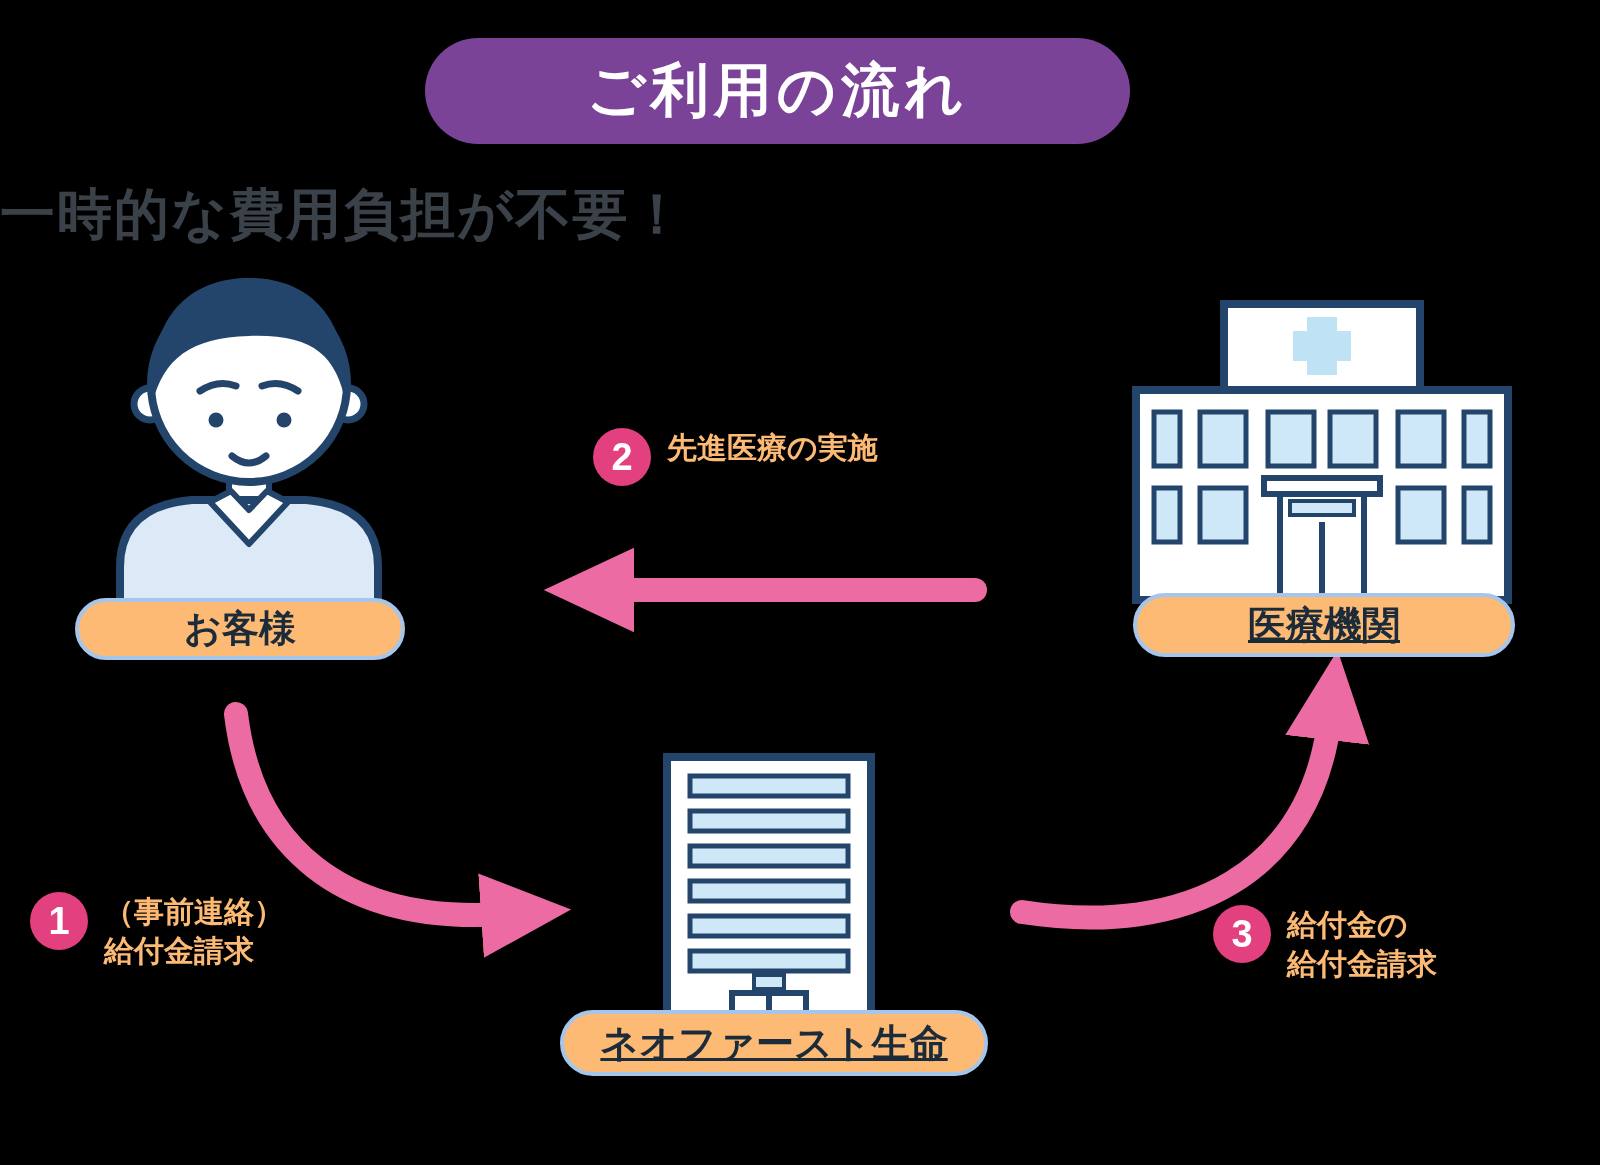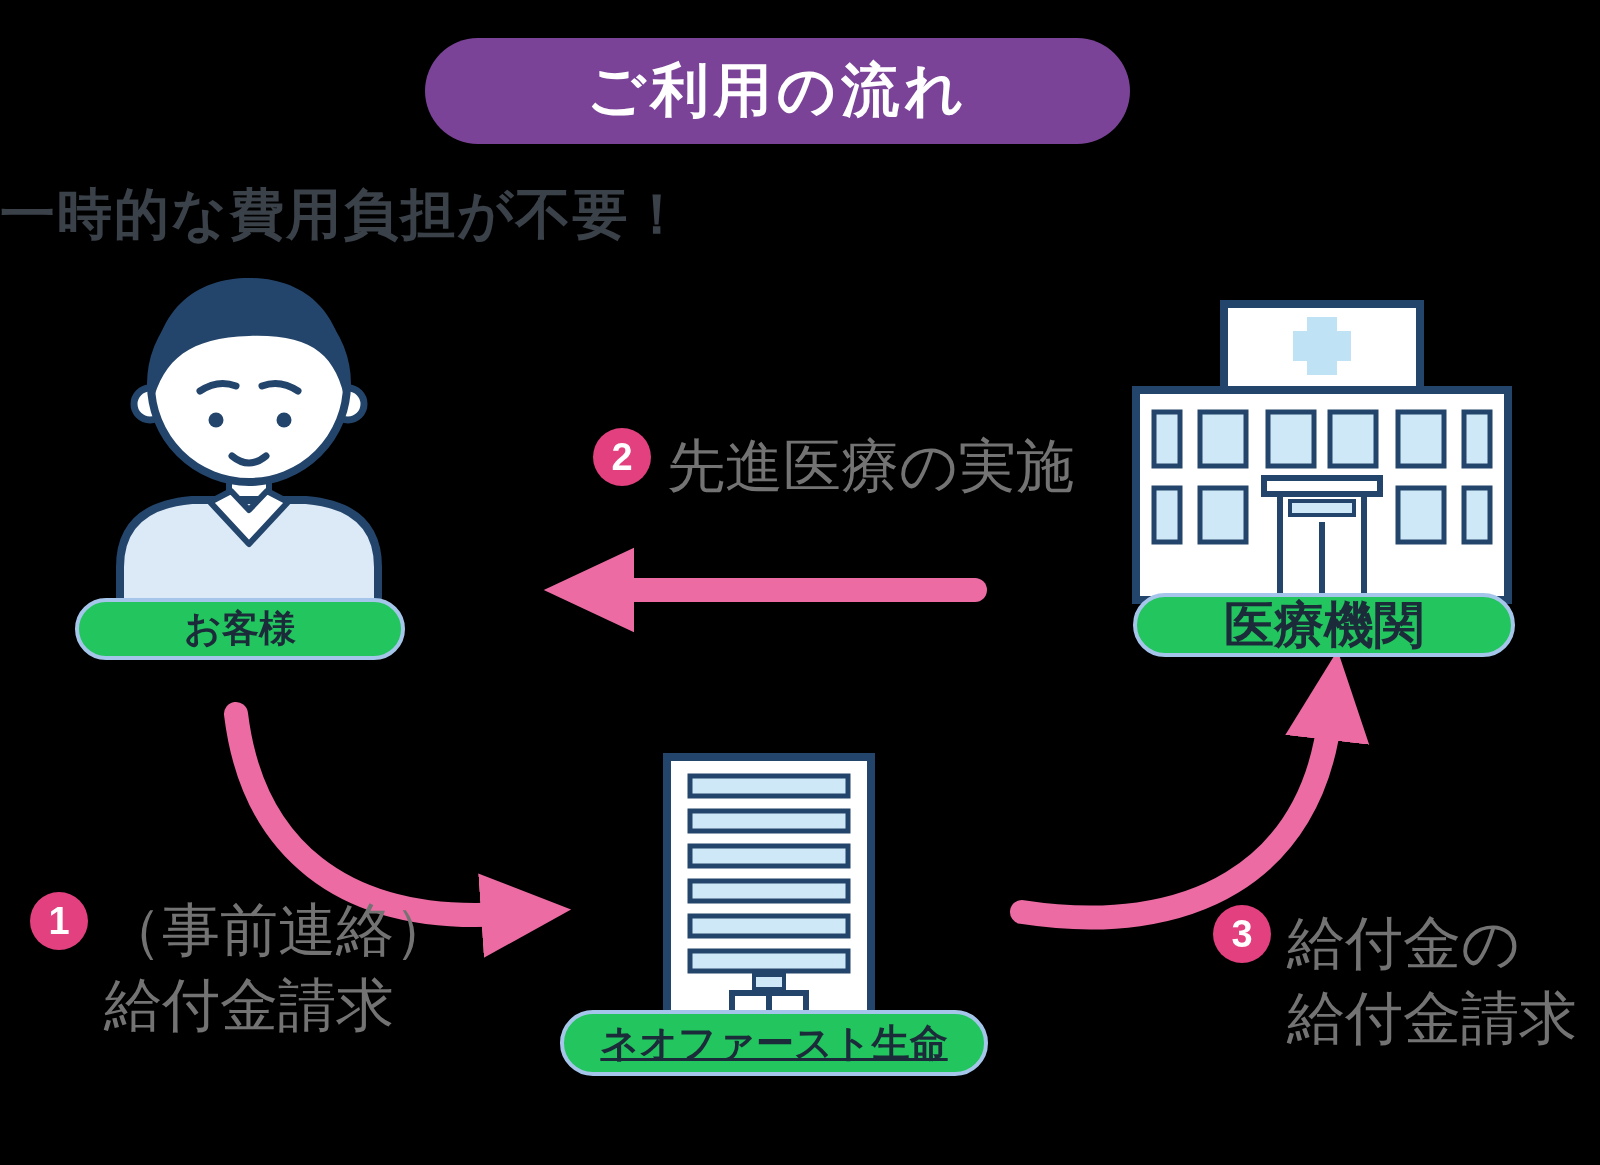"先進医療の実施" .step-label { color: #737373 -> #fdba74; font-size: 58px -> 30px; font-weight: normal -> bold }
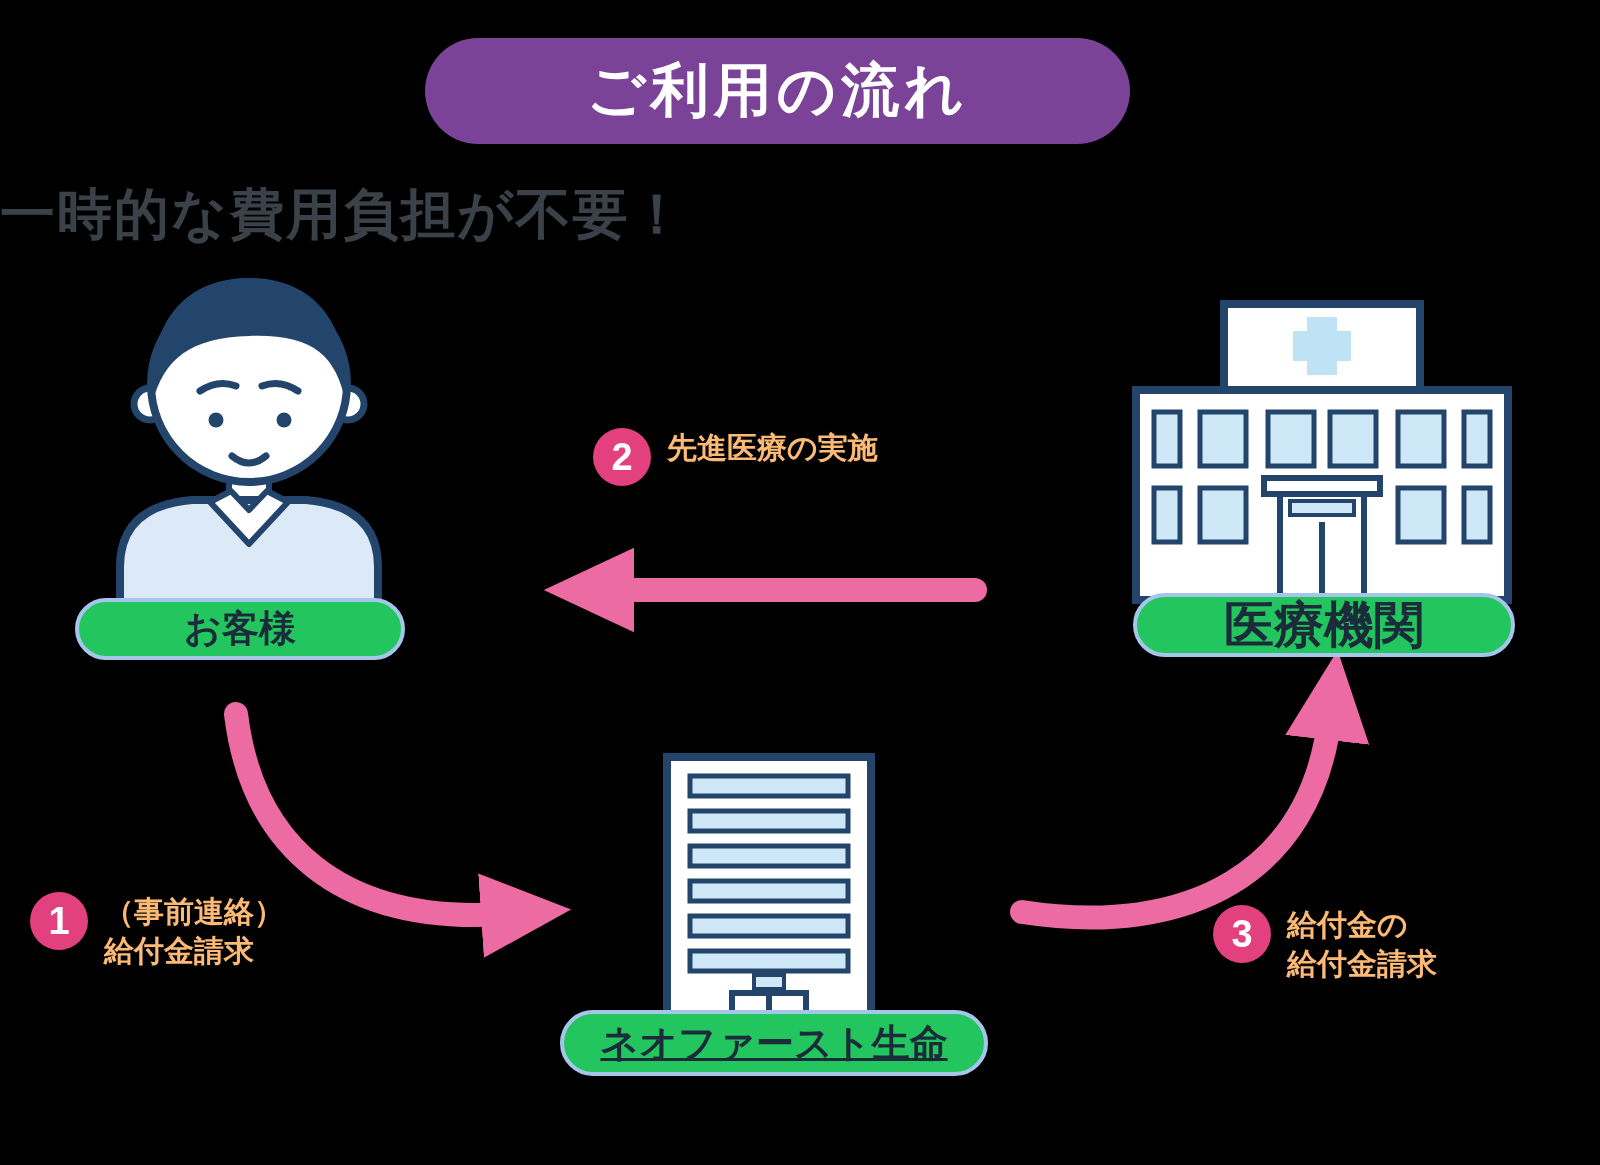"お客様" .pill { background: #22c55e -> #fdba74 }
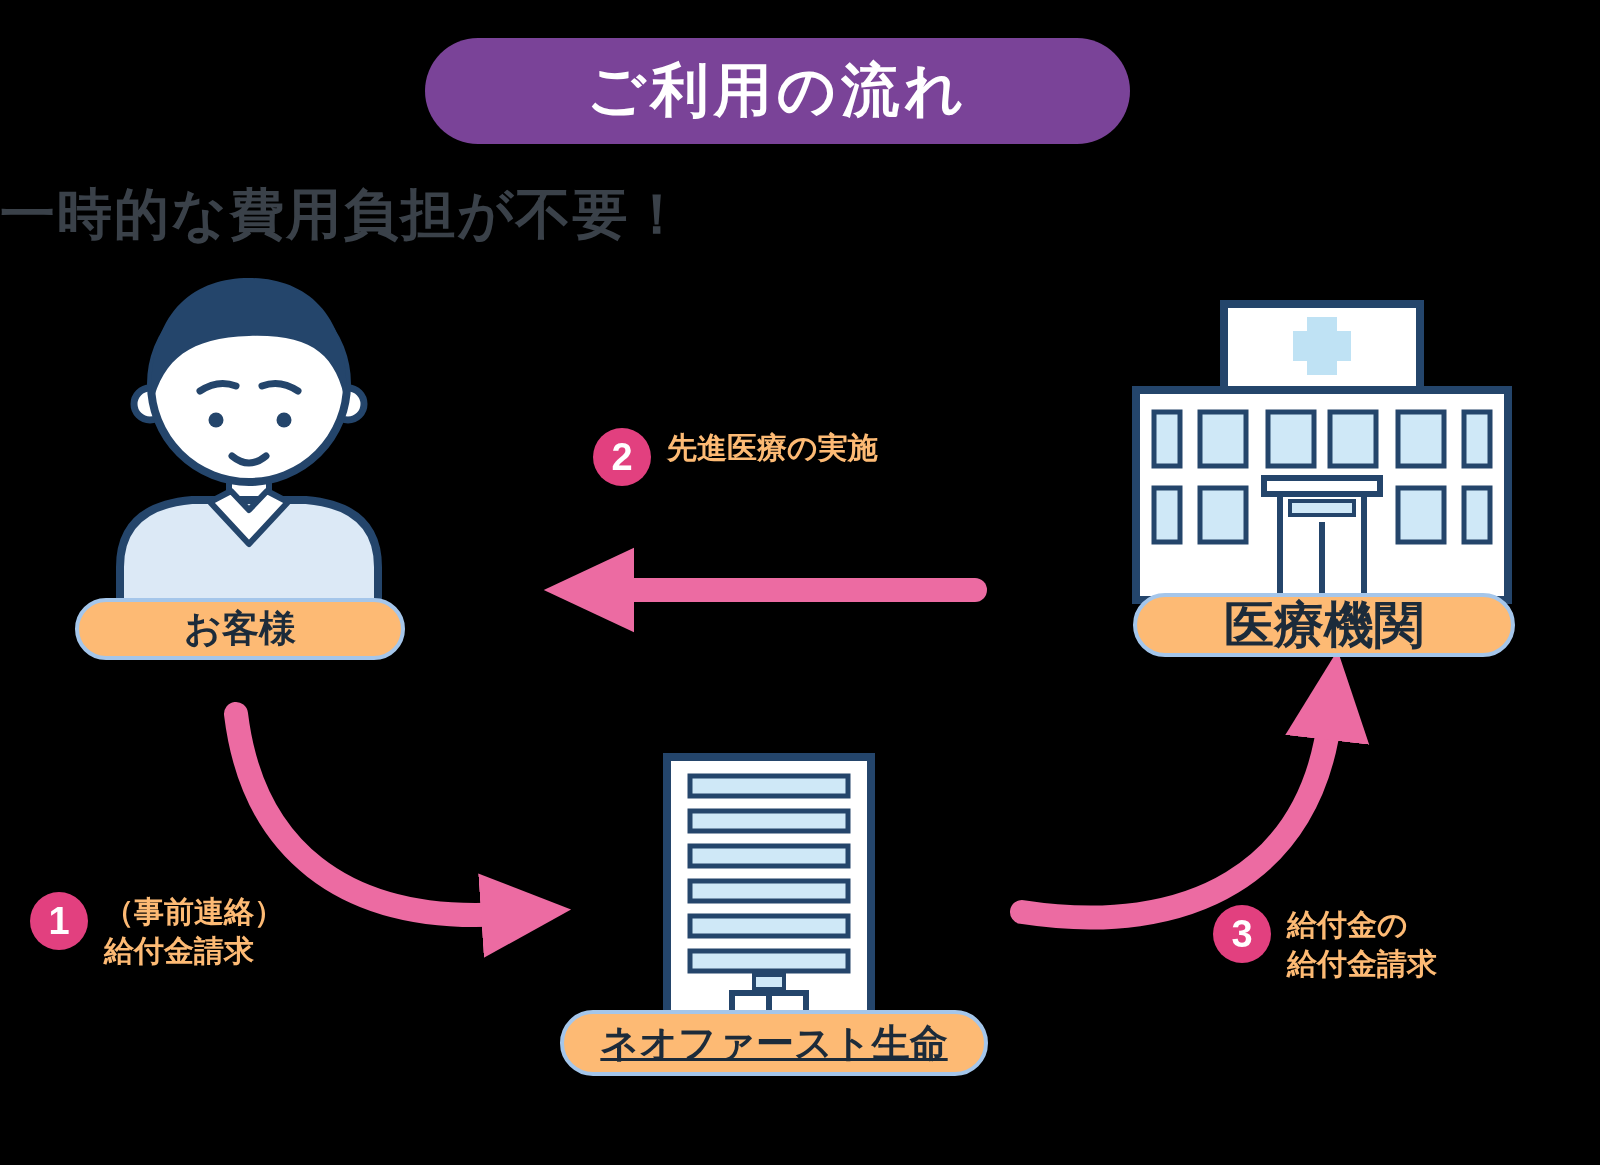"医療機関" .pill-hospital { font-size: 50px -> 38px; text-decoration: none -> underline }
